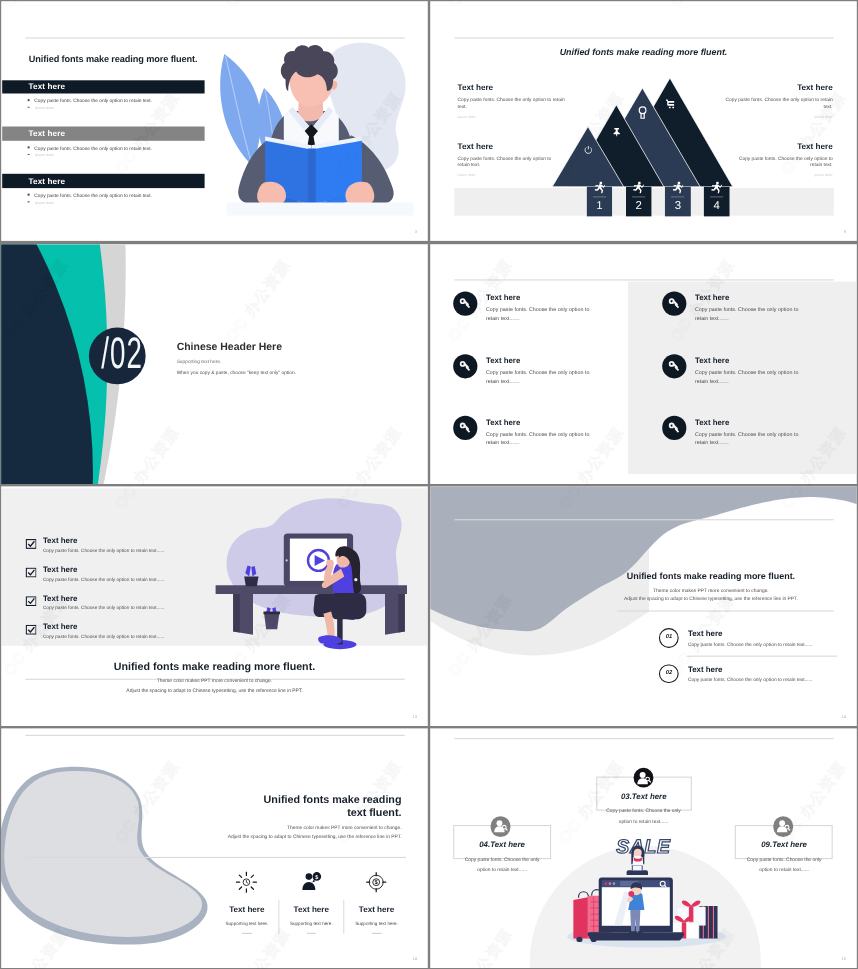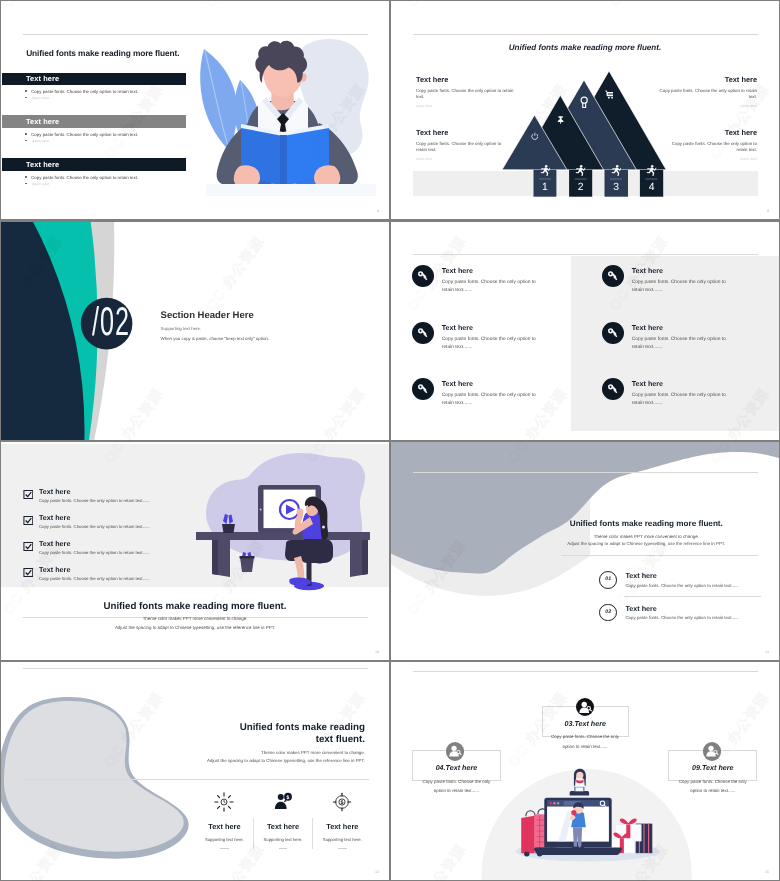"Section Header Here" div { text: Section -> Chinese }
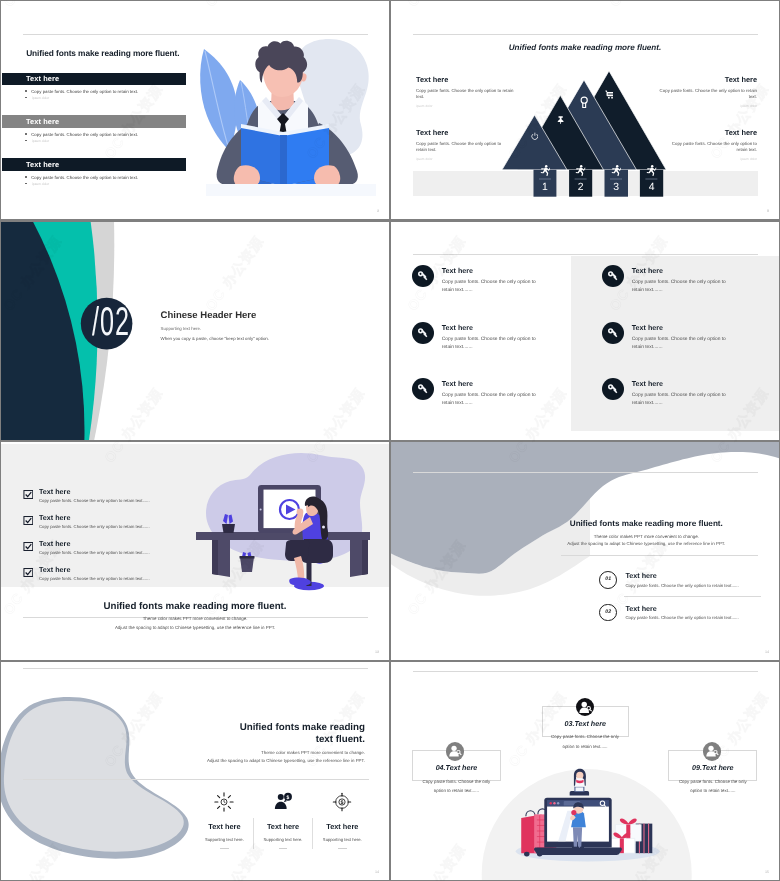"SALE" div { html: none -> <div>SALE</div> }
